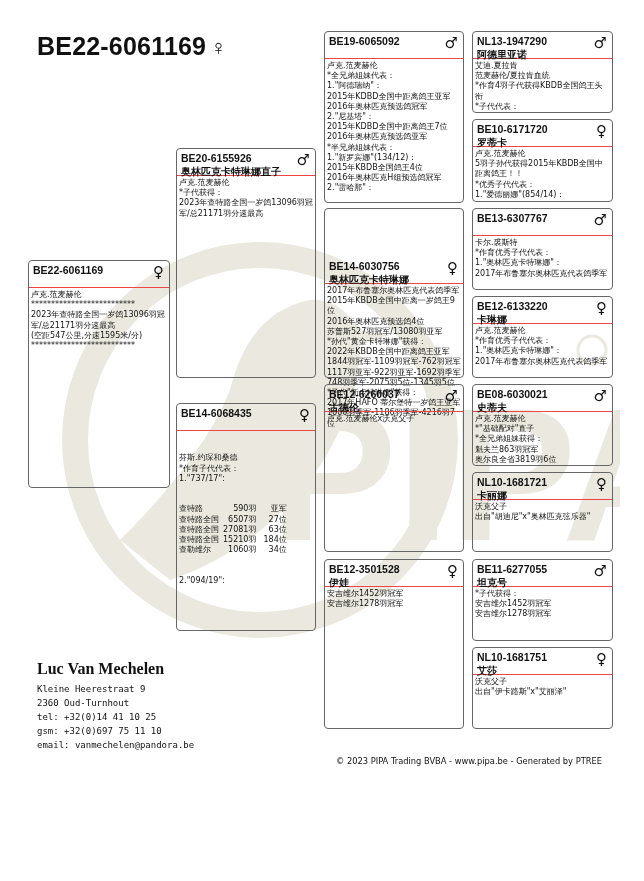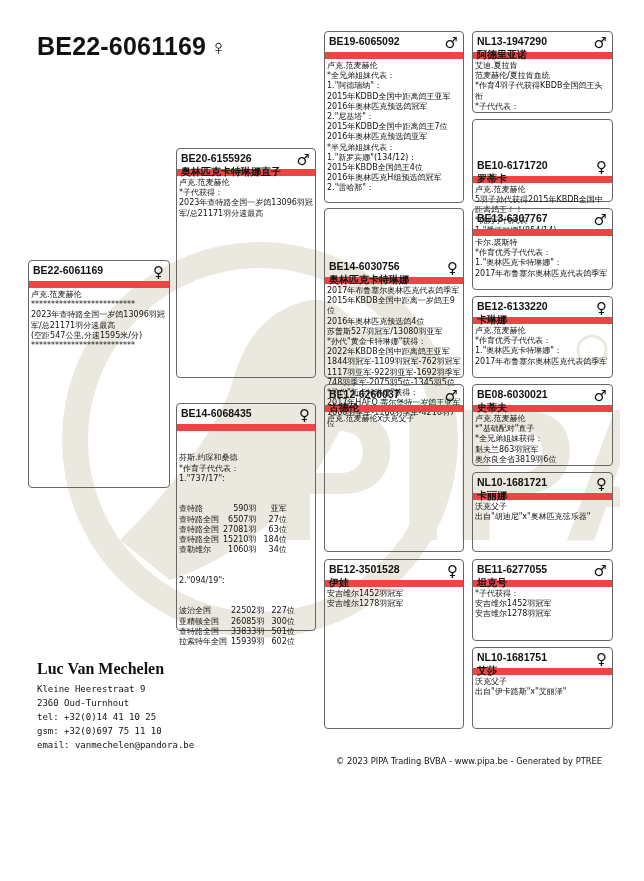"BE19-6065092" .box .hdr { border-bottom: 7px solid #ef4444 -> 1px solid #ef4444 }
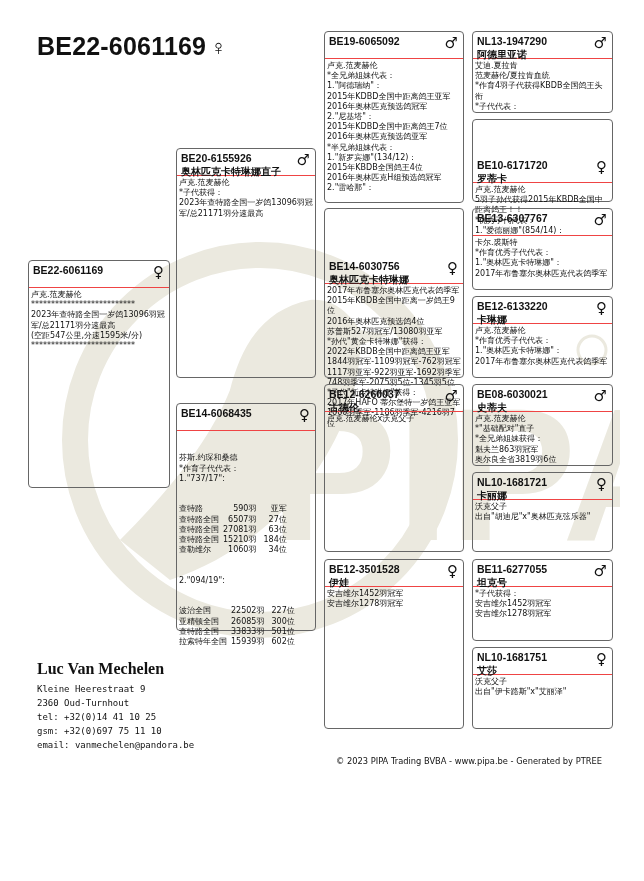"BE10-6171720" div.hdr { margin-top: 36px -> none }
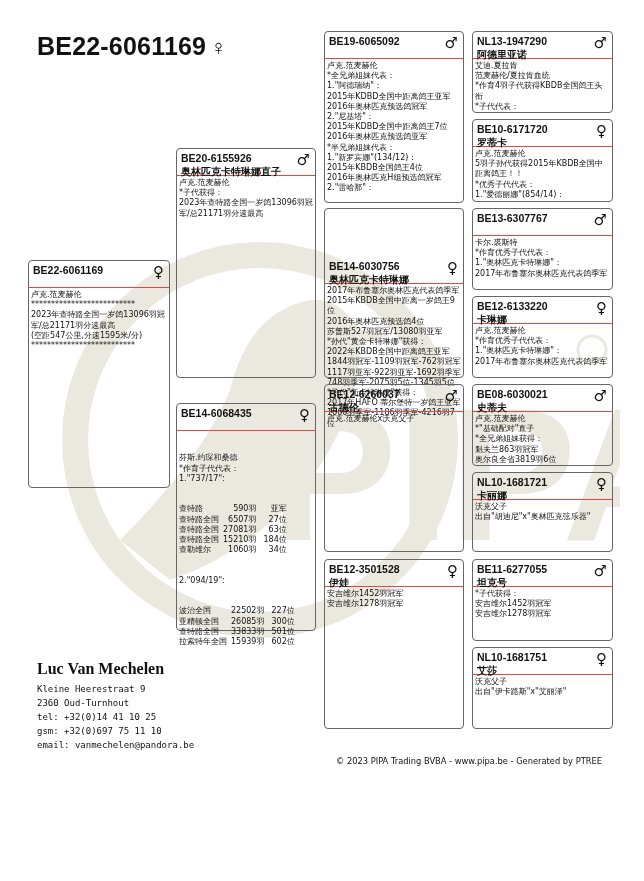"波治全国" table.rtable { html: <table> <tbody><tr><td>波治全国</td><td>22502羽</td><td>227位</td></tr><tr><td>亚精顿全国</td><td>26085羽</td><td>300位</td></tr><tr><td>查特路全国</td><td>33833羽</td><td>501位</td></tr><tr><td>拉索特年全国</td><td>15939羽</td><td>602位</td></tr></tbody> </table> -> none }
